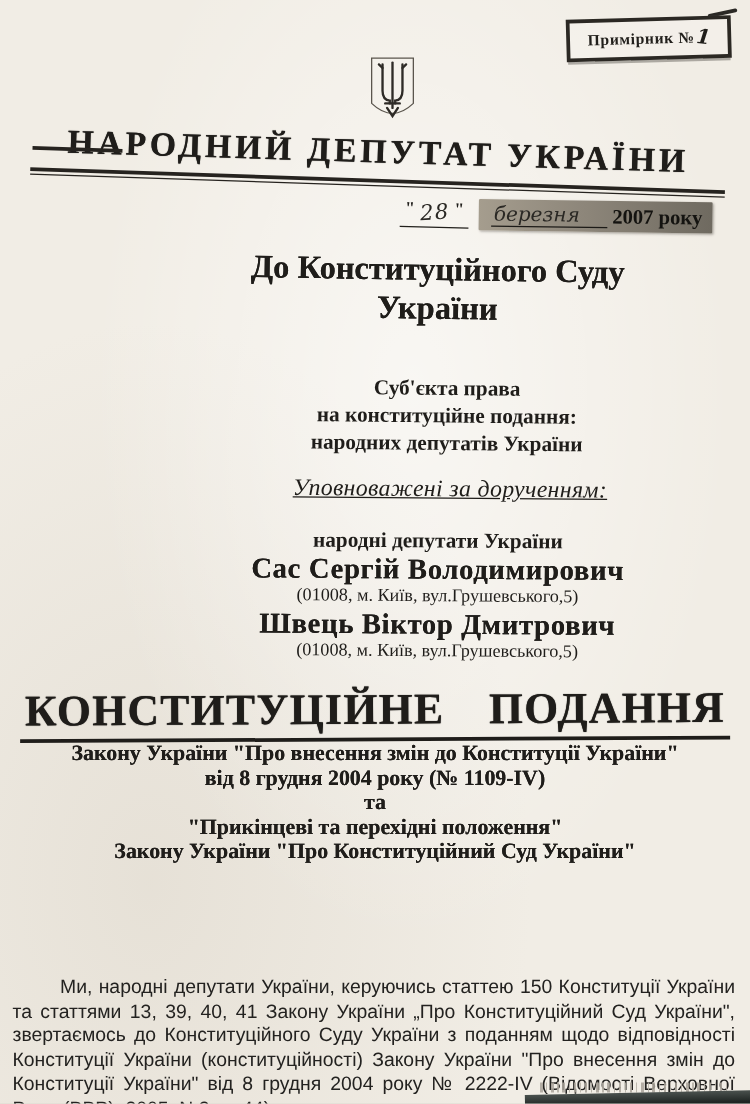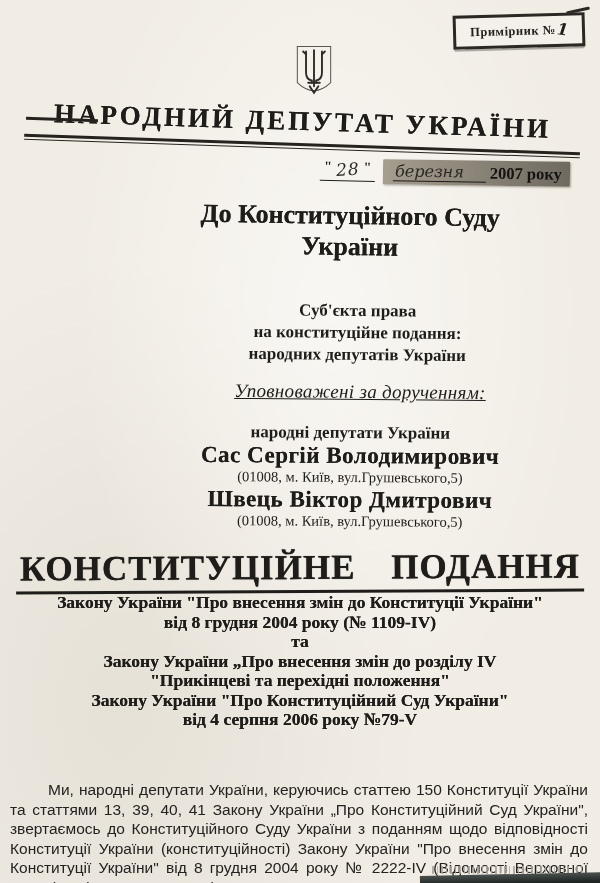"Закону України „Про внесення змін" div.pet-line { html: <div>Закону України „Про внесення змін до розділу IV</div> -> none }
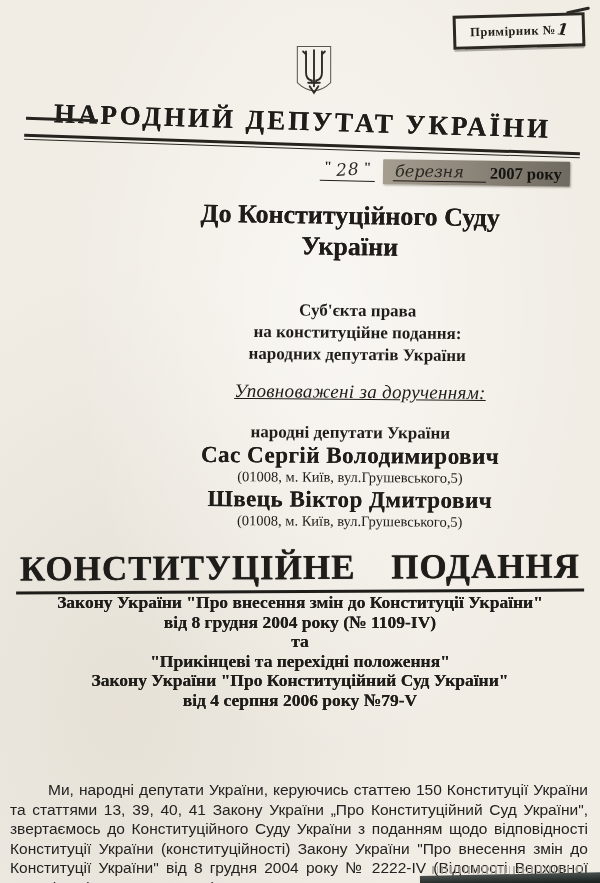"від 4 серпня 2006 року" div.pet-line { html: <div>від 4 серпня 2006 року №79-V</div> -> none }
